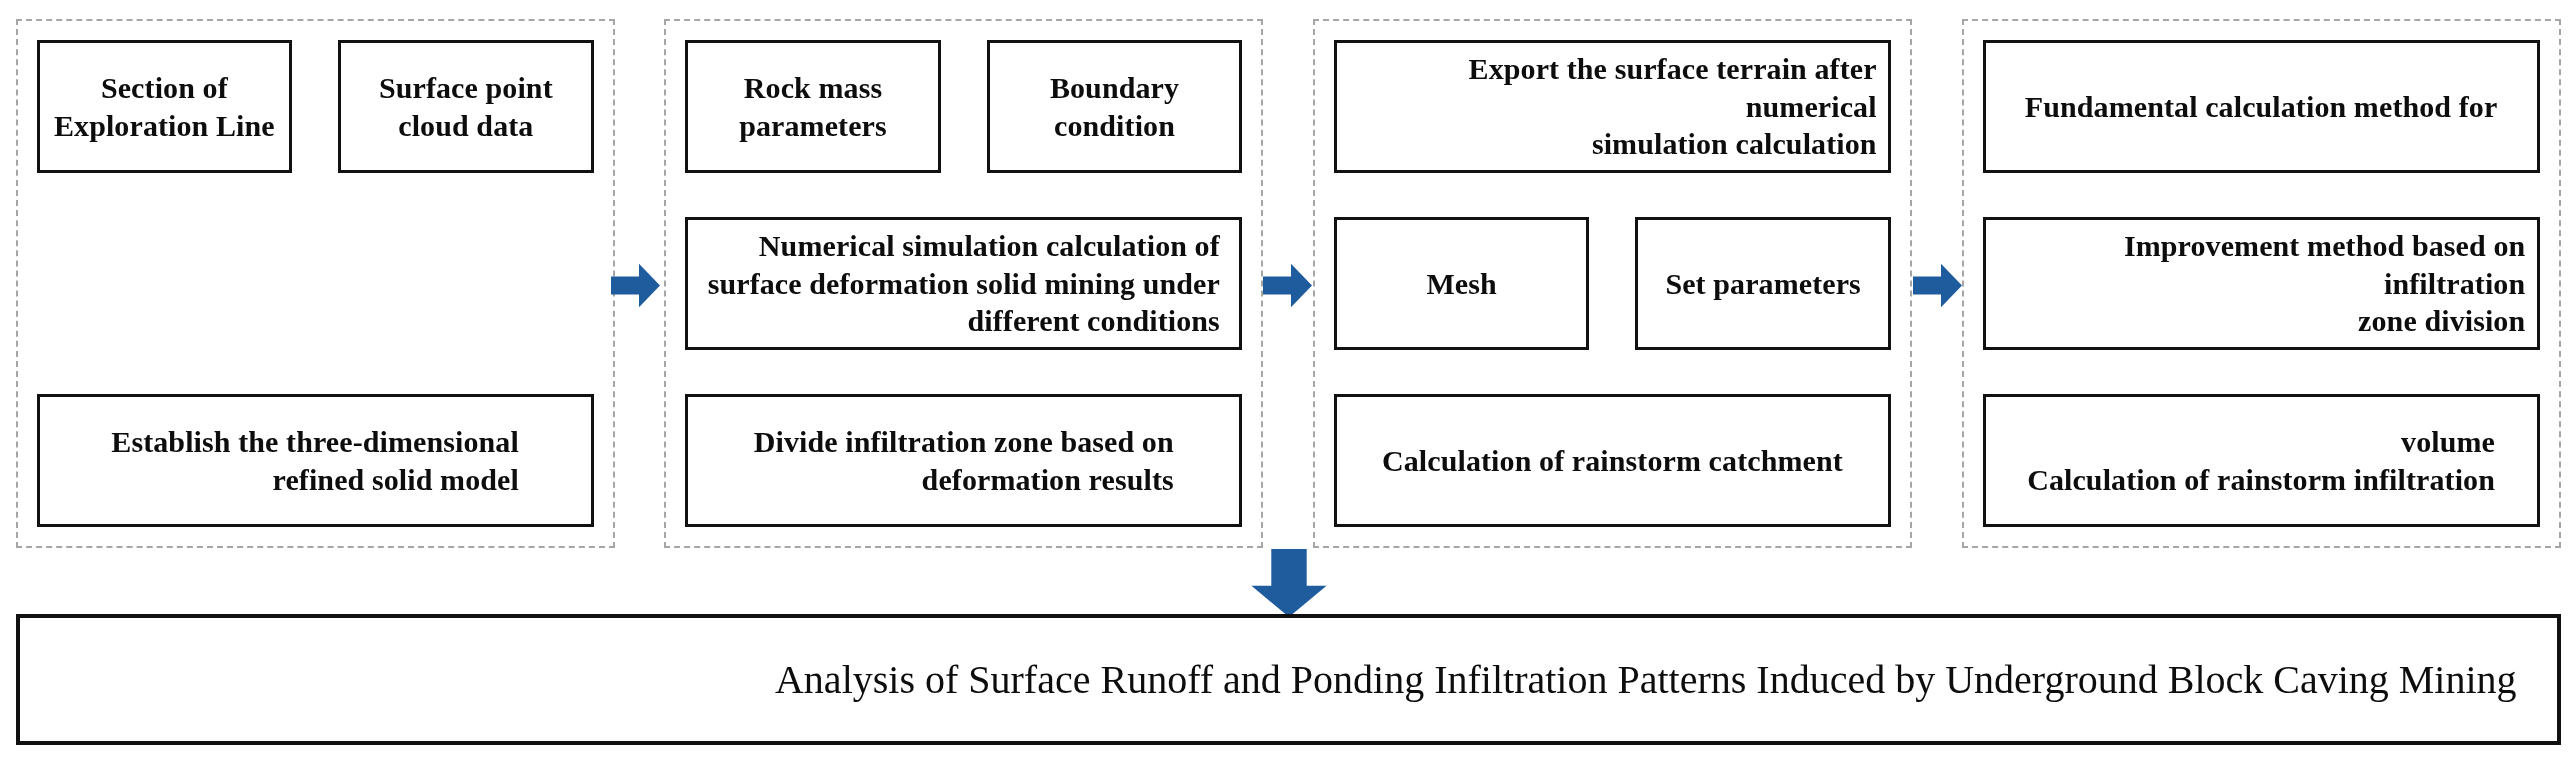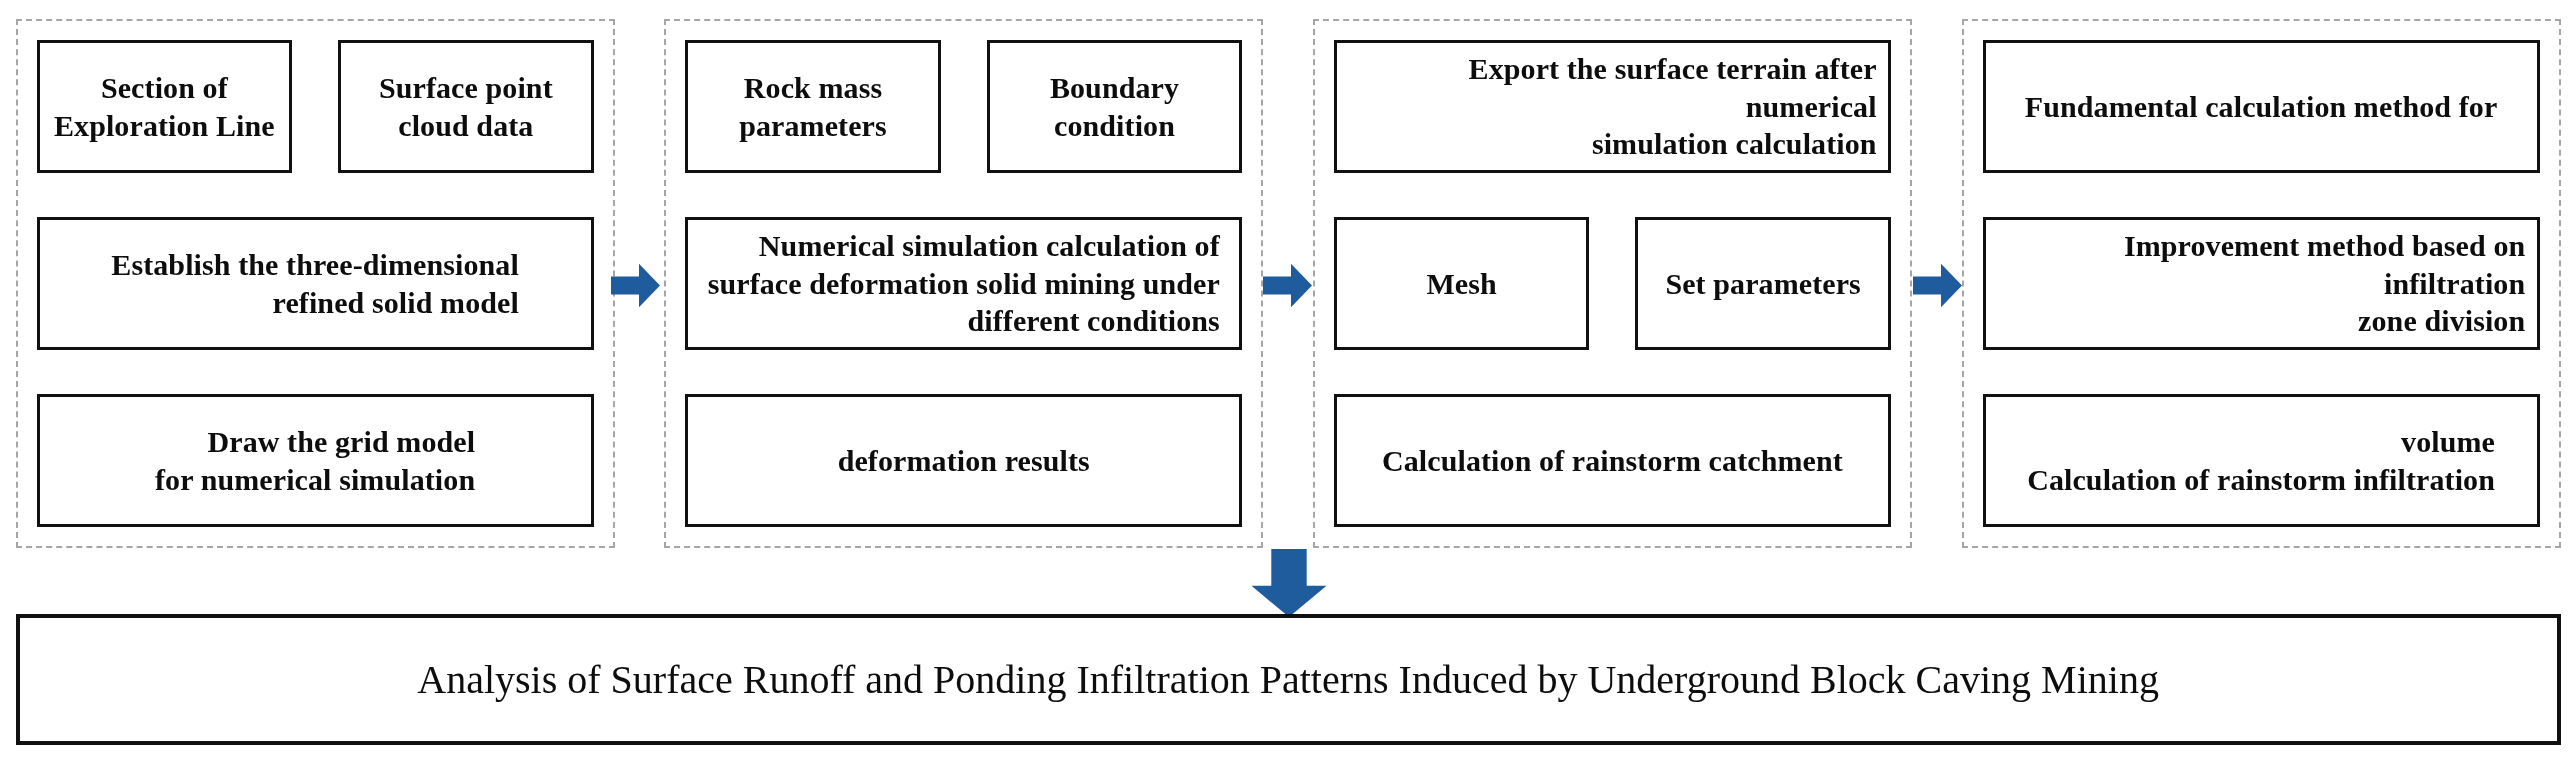"Draw the grid model" div.row { html: <div> <div> <div> <span>Draw the grid model</span> <span>for numerical simulation</span> </div> </div> </div> -> none }
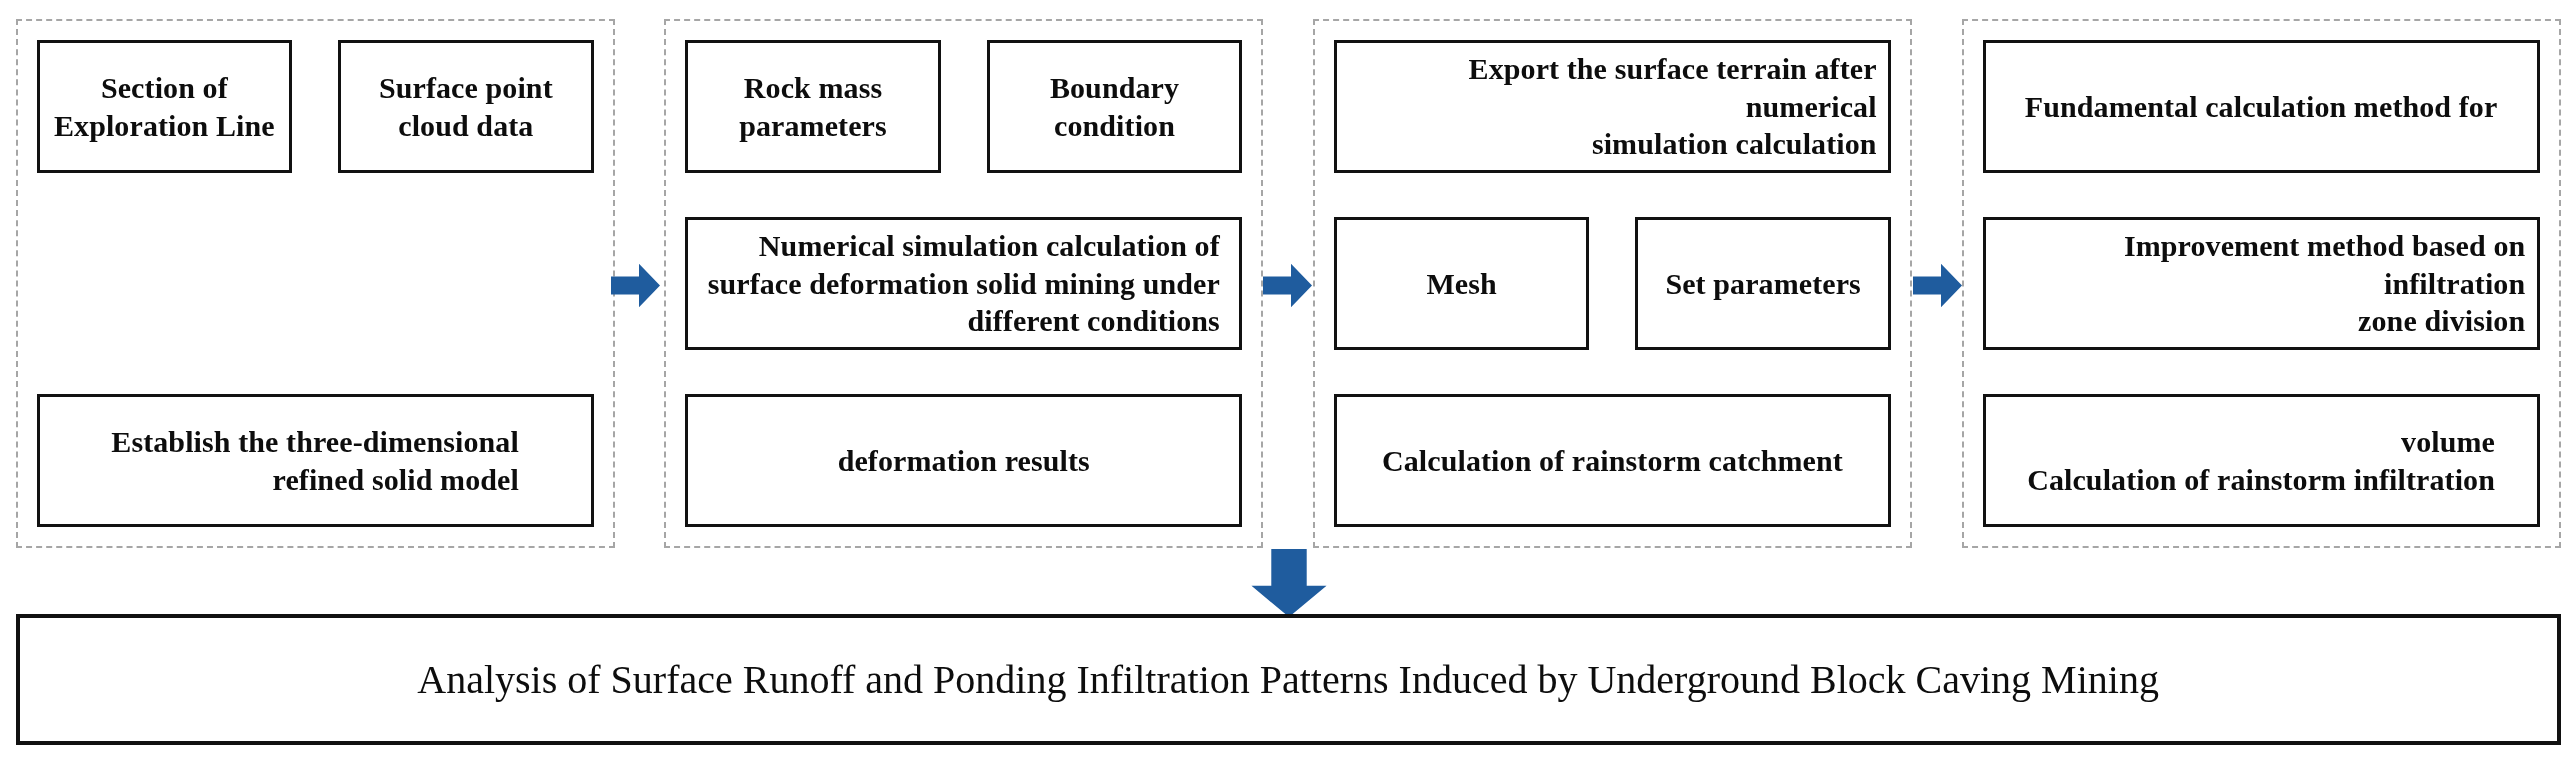"Divide infiltration zone based on" span { html: none -> <span>Divide infiltration zone based on</span> }
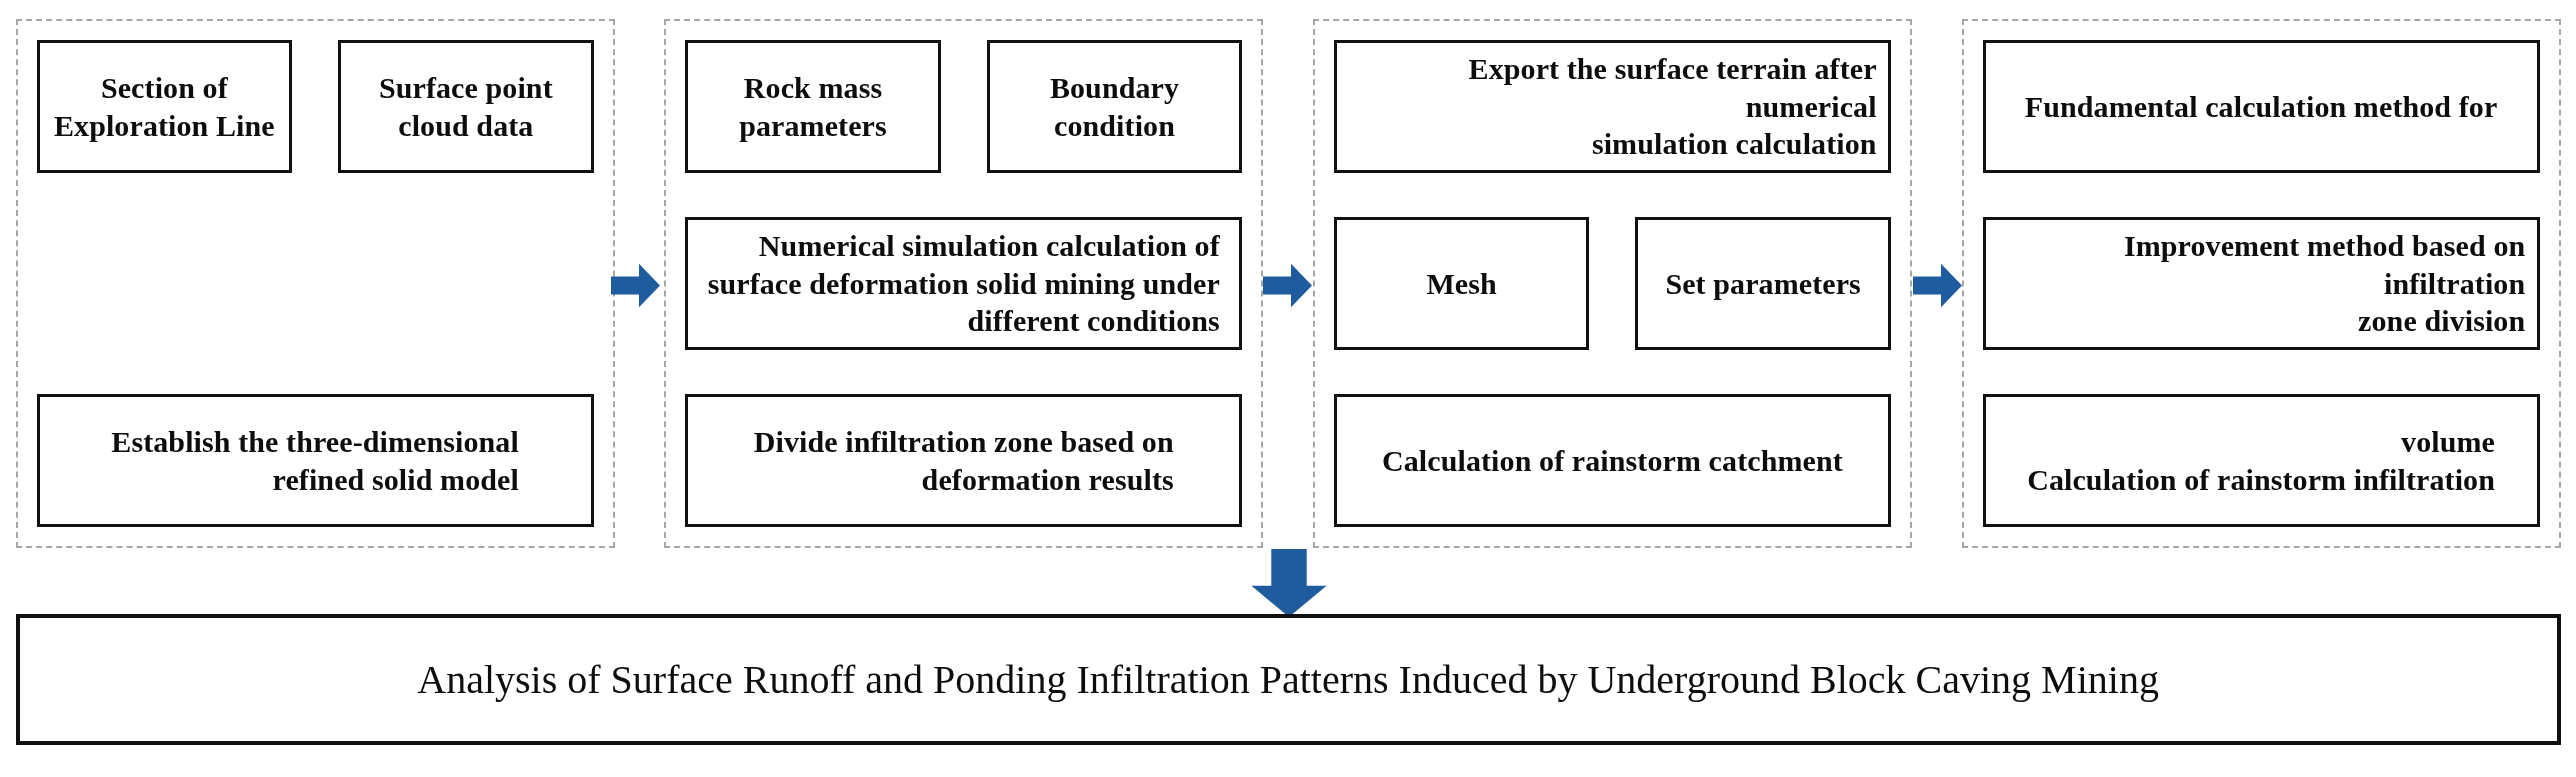"Analysis of Surface Runoff and" .banner { justify-content: center -> flex-end }
